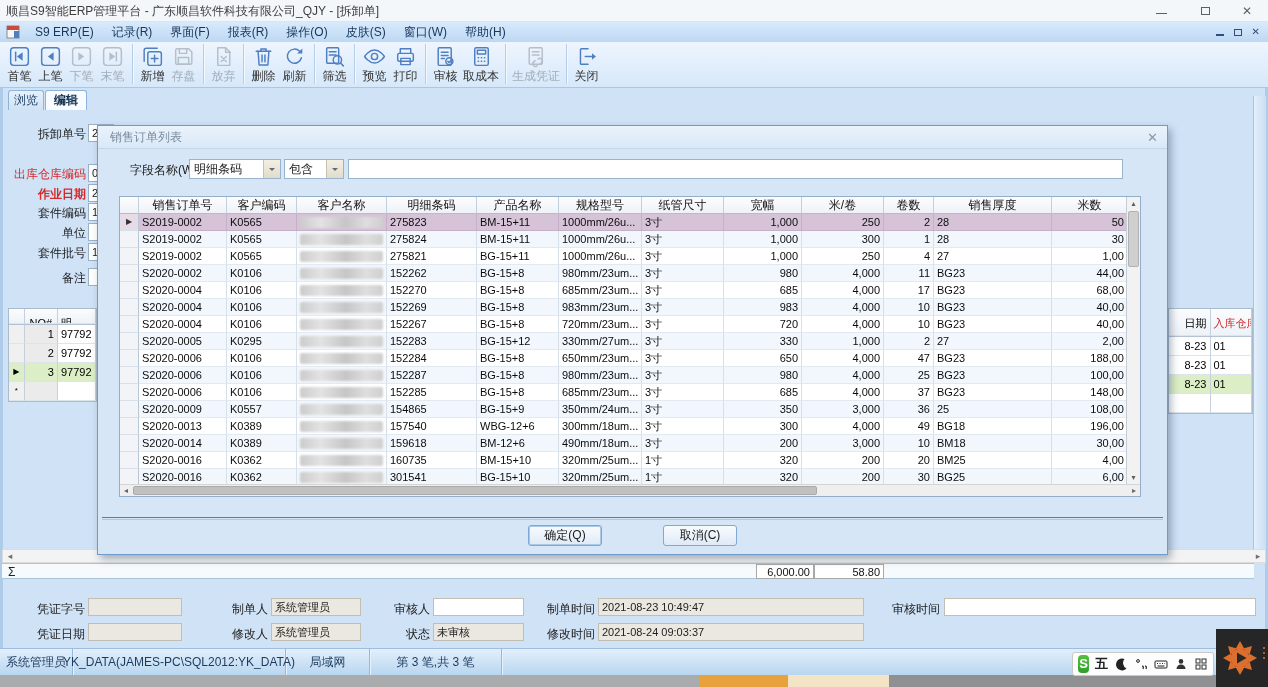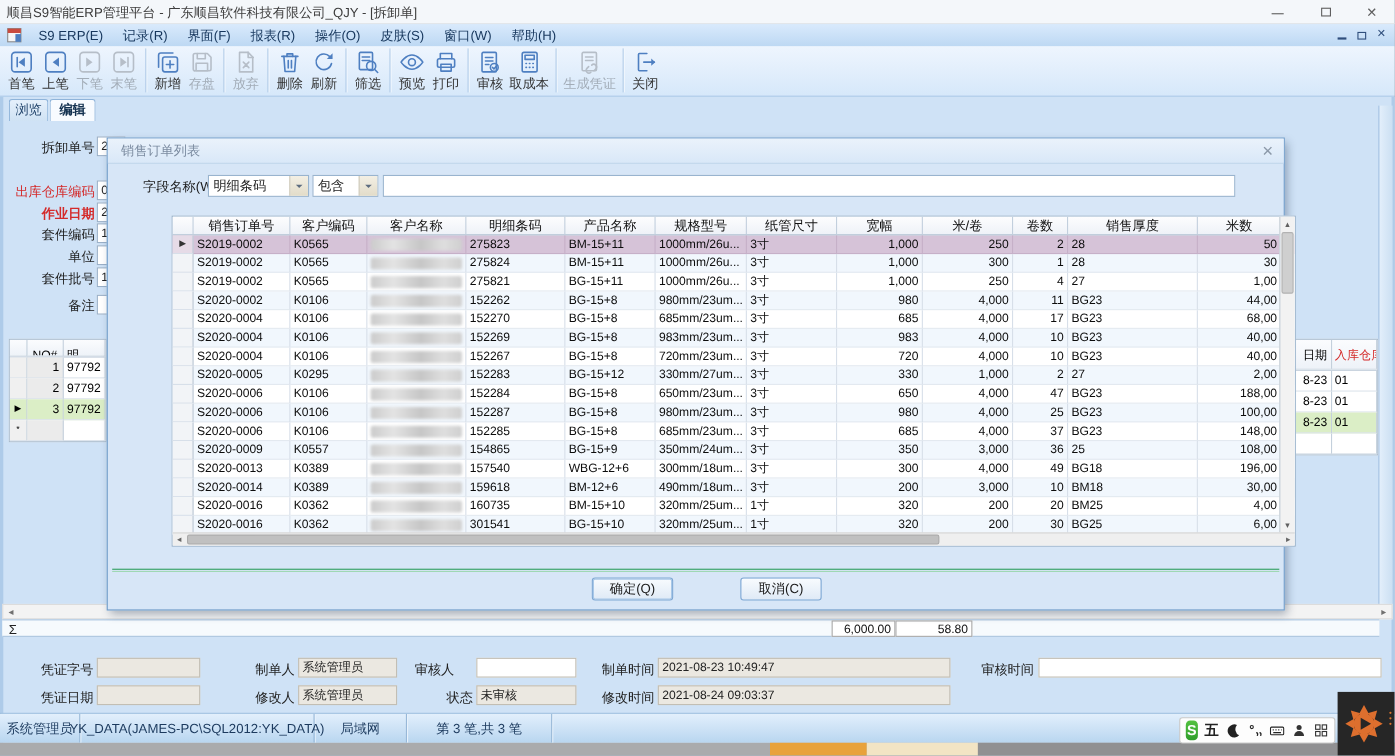"销售订单号" .dlg-grid { margin-left: 37px -> none }
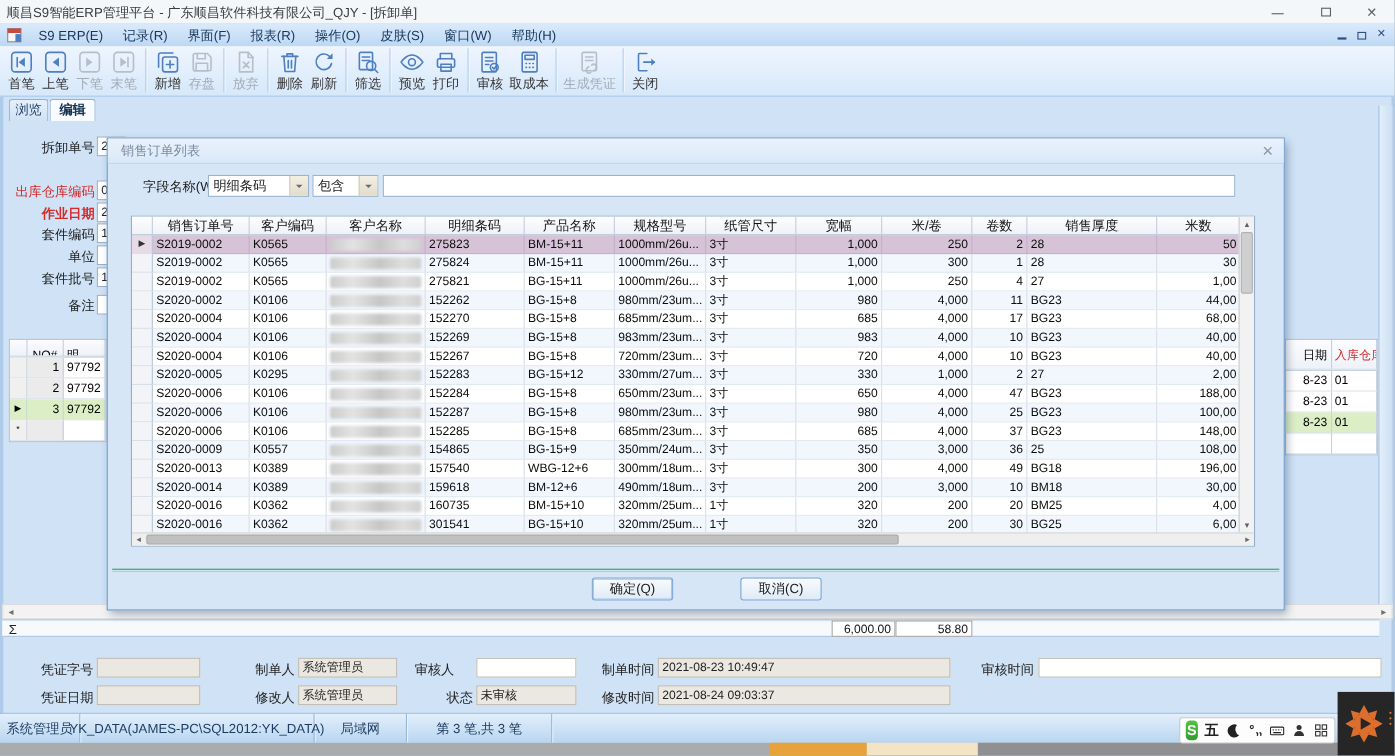"确定(Q)" .dlg-btn { margin-left: 10px -> none }
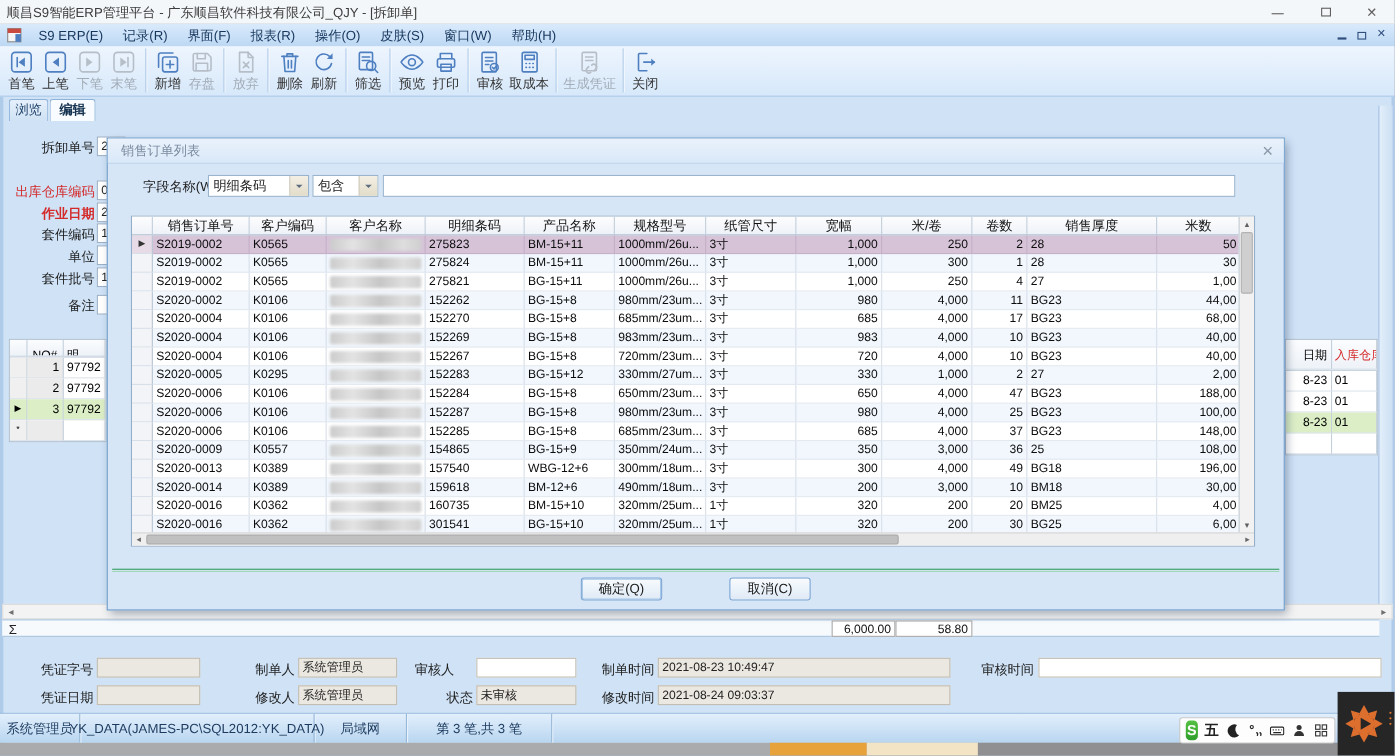"审核人" div.f-label { left: 343px -> 360px }
